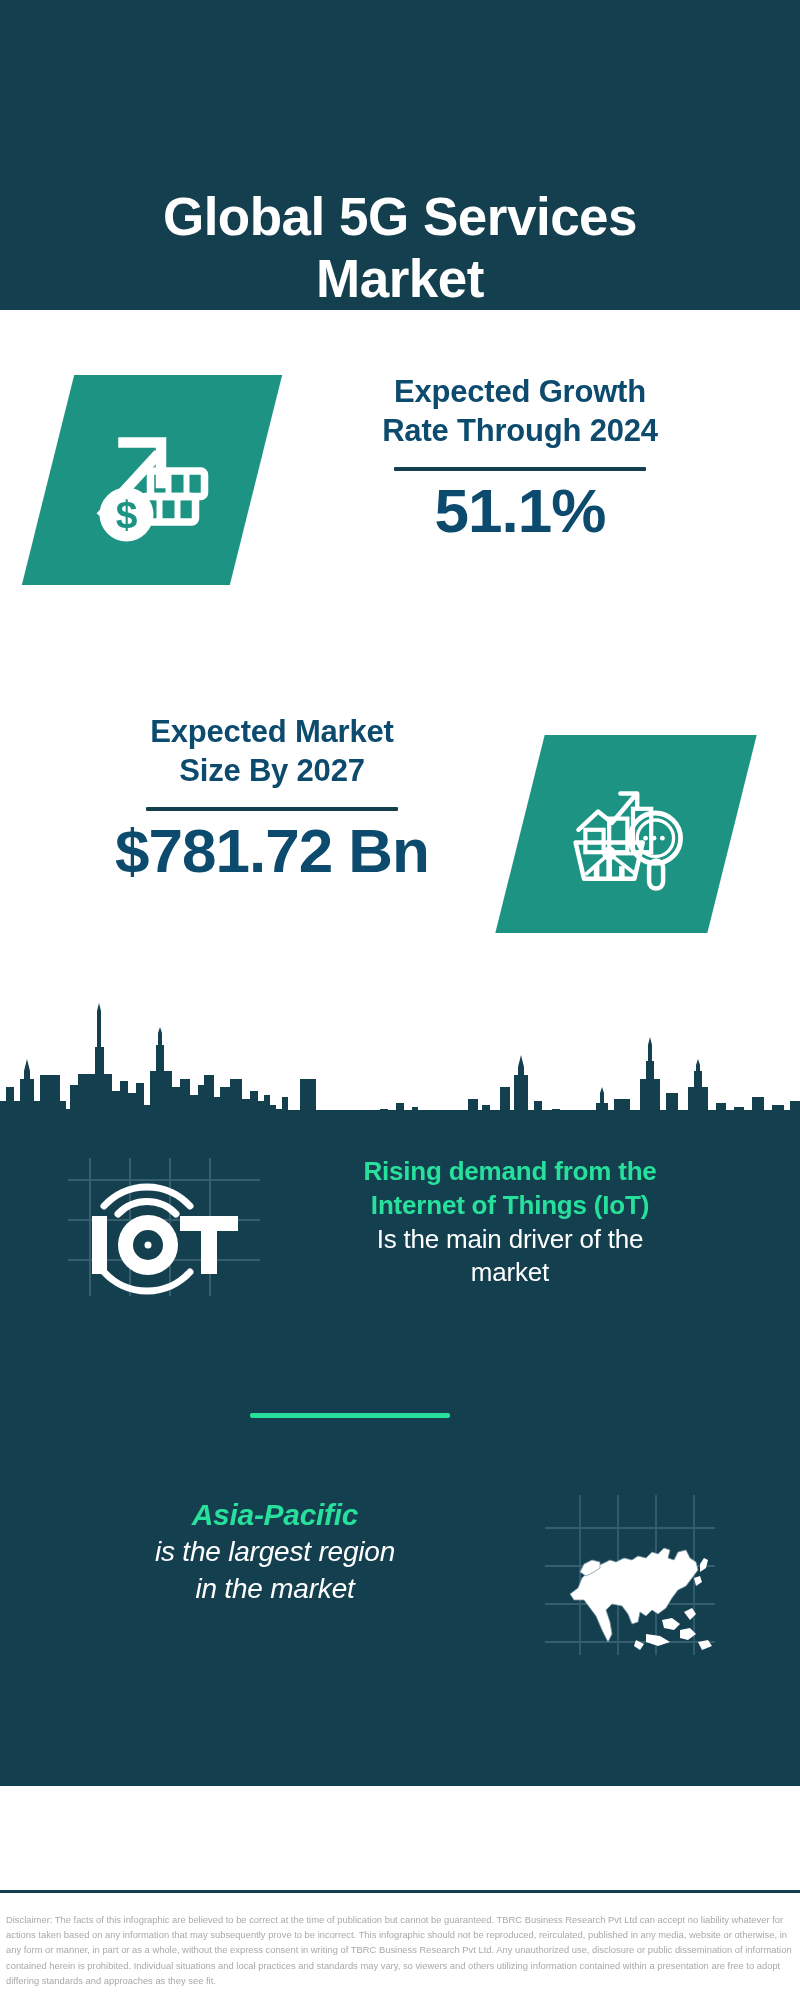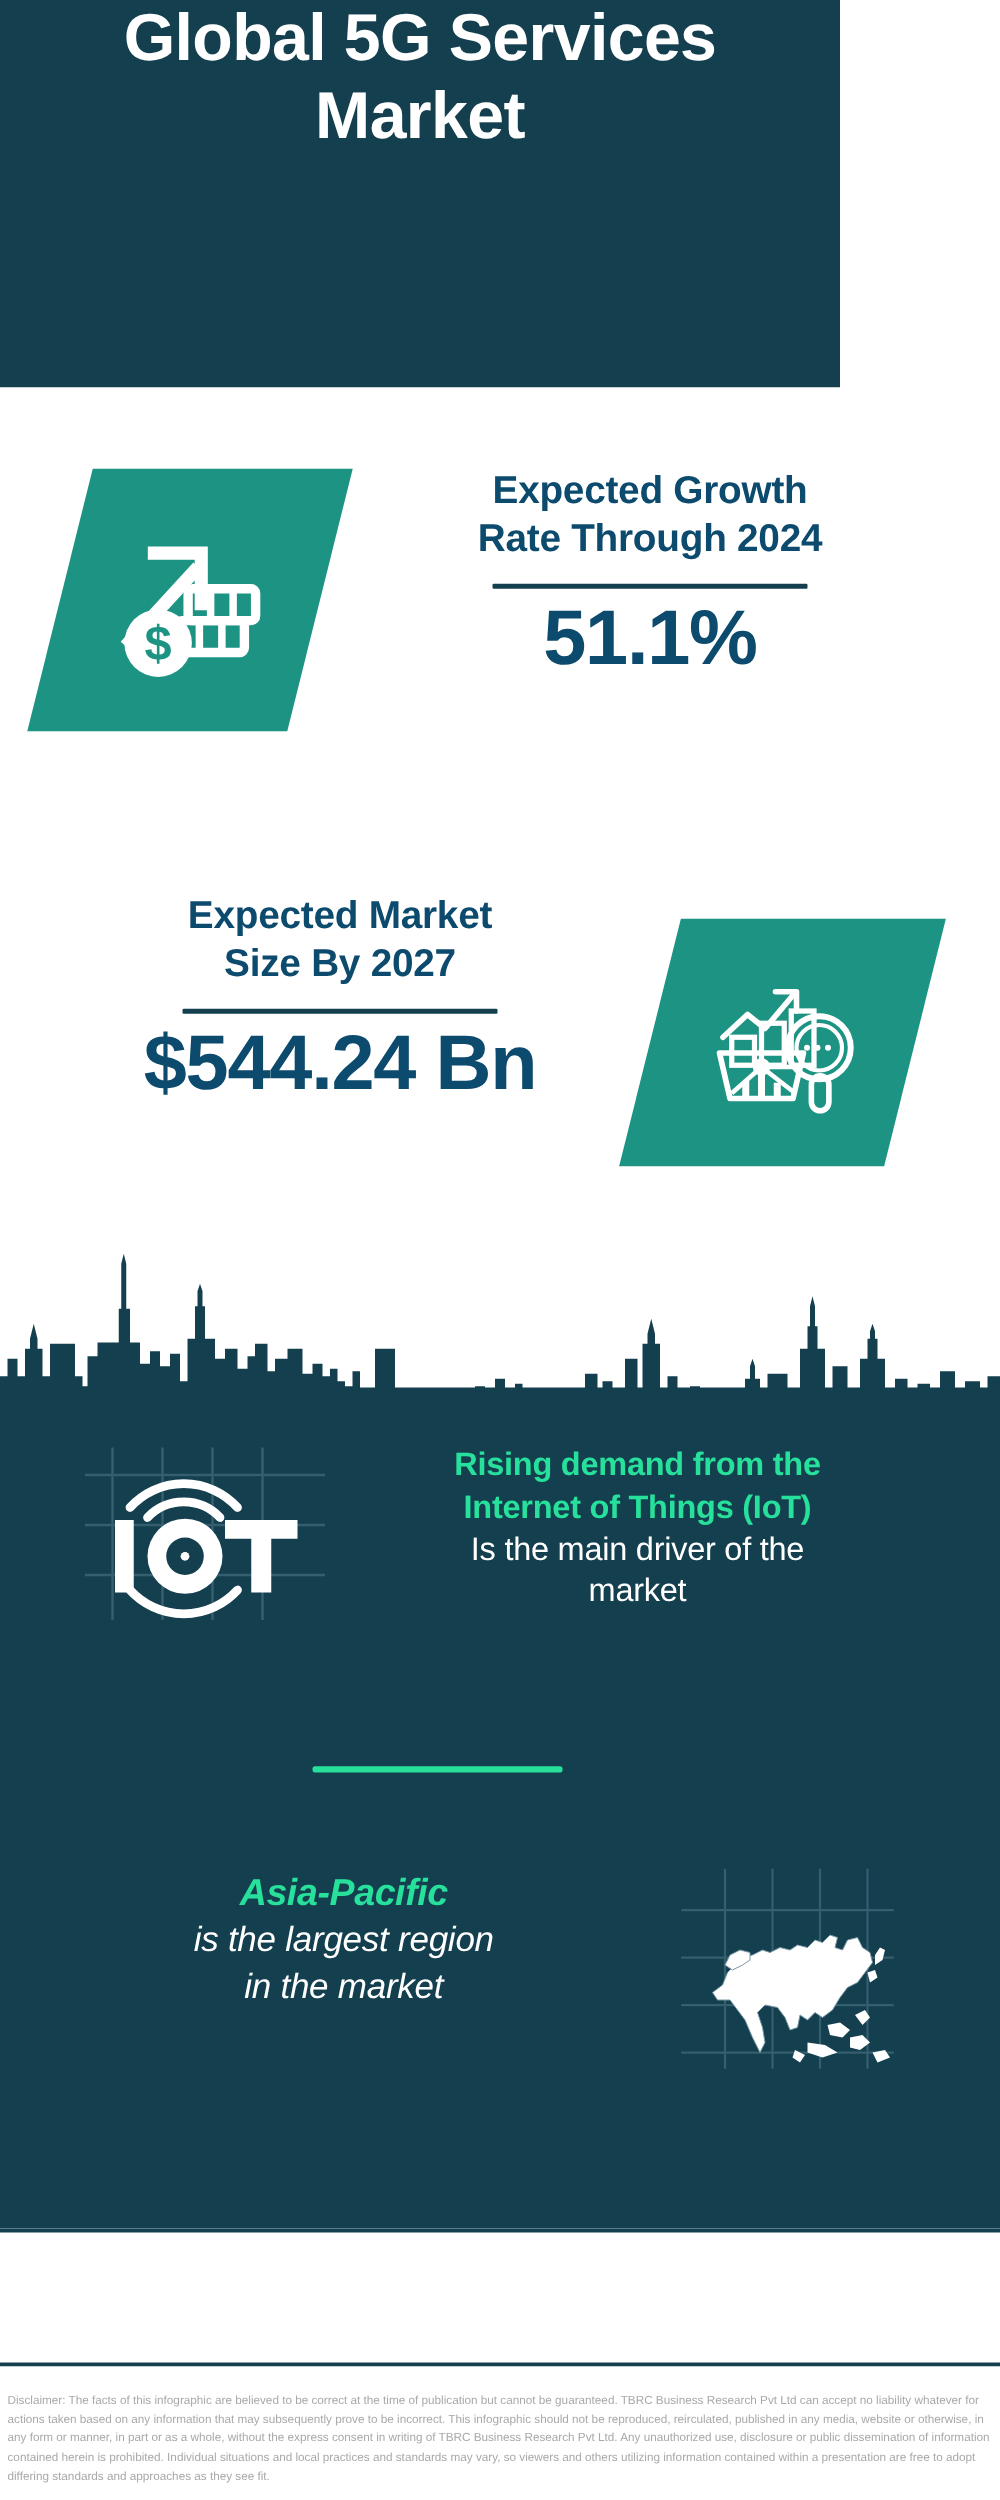"Global 5G Services Market" .header { align-items: flex-start -> flex-end; width: 672px -> 800px }
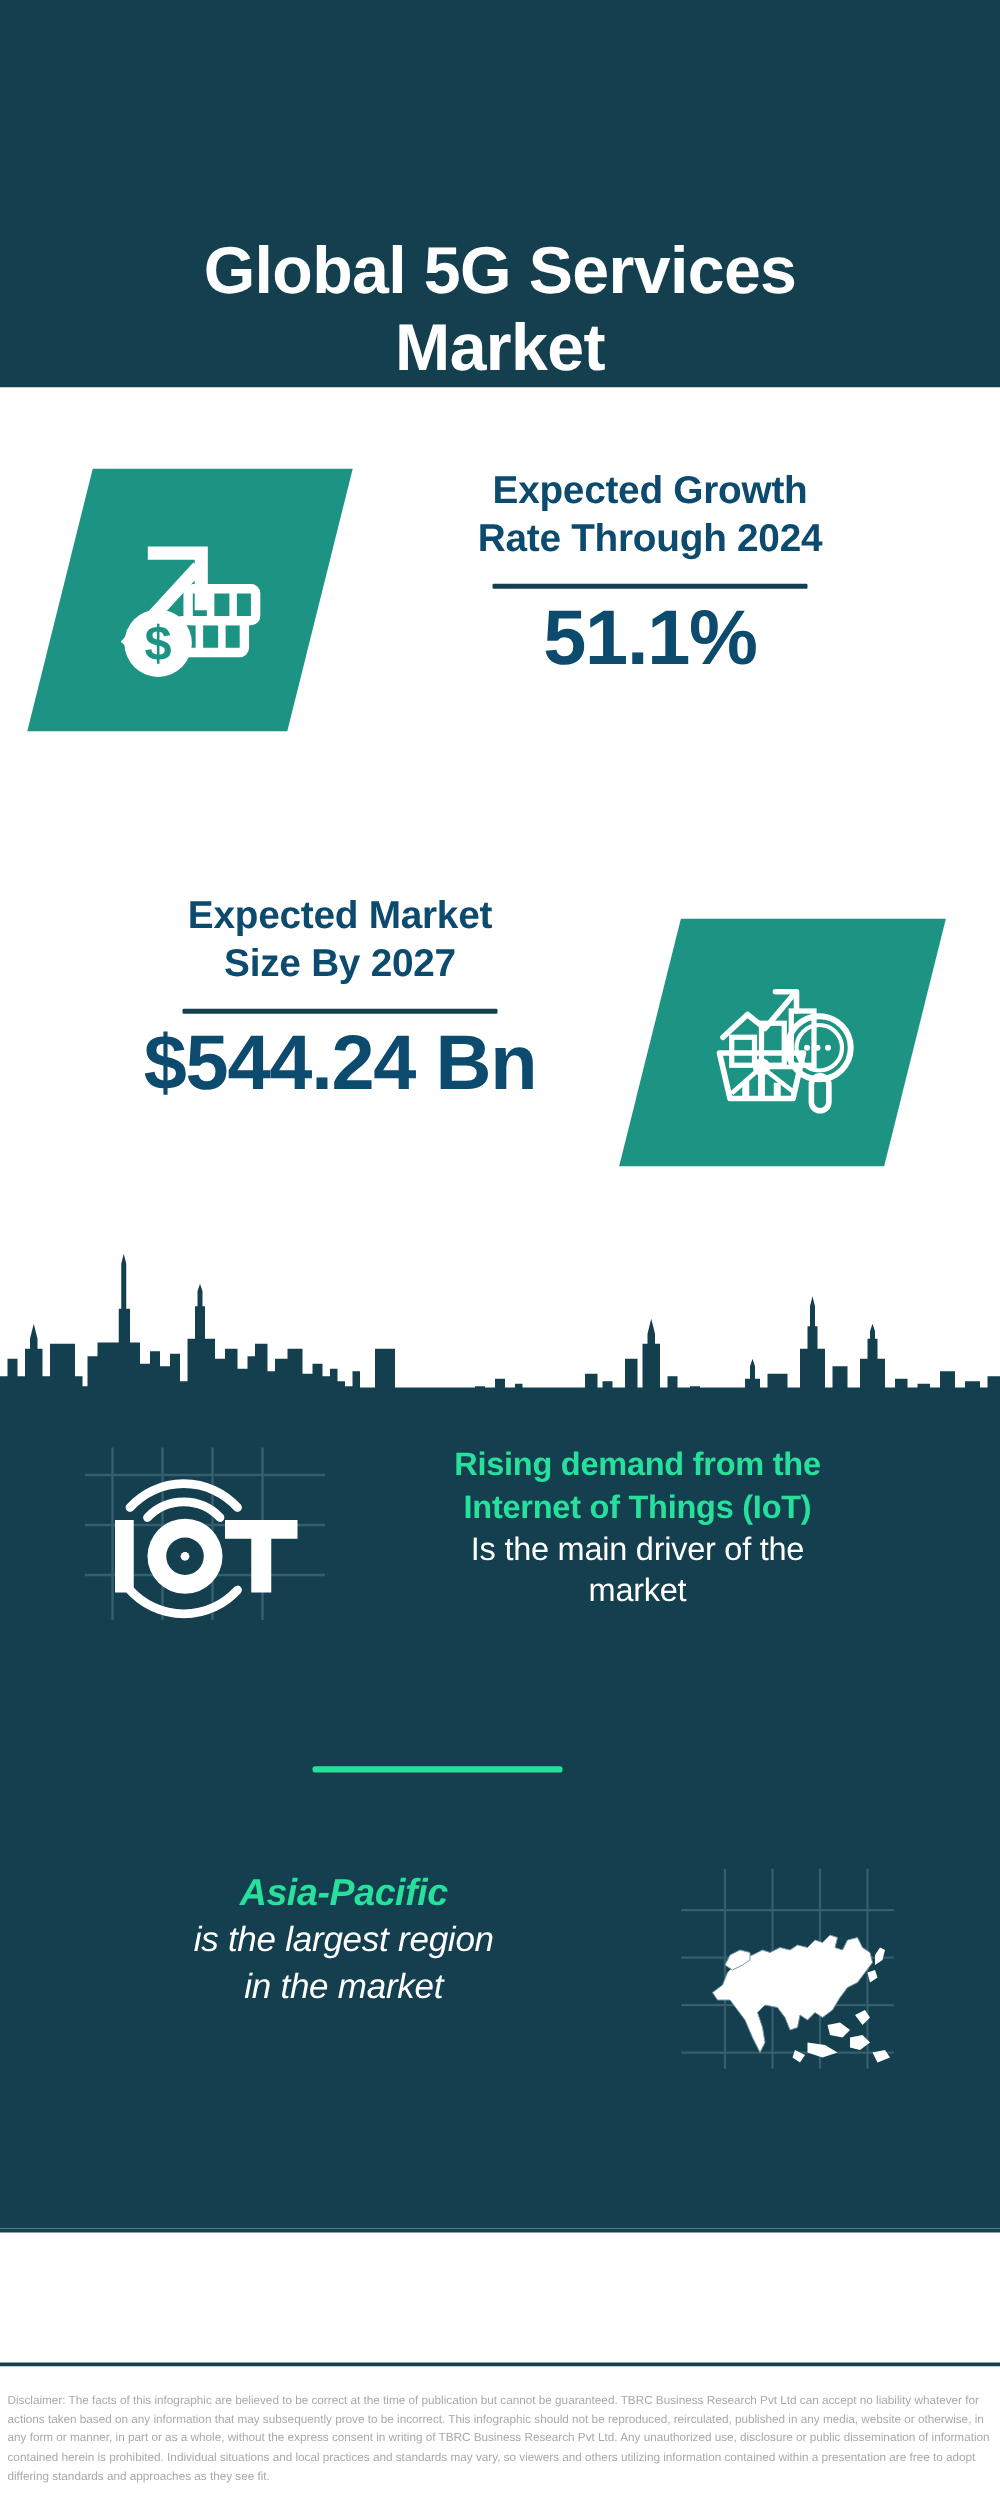"$544.24 Bn" div.stat-value { text: $544.24 -> $781.72 }
